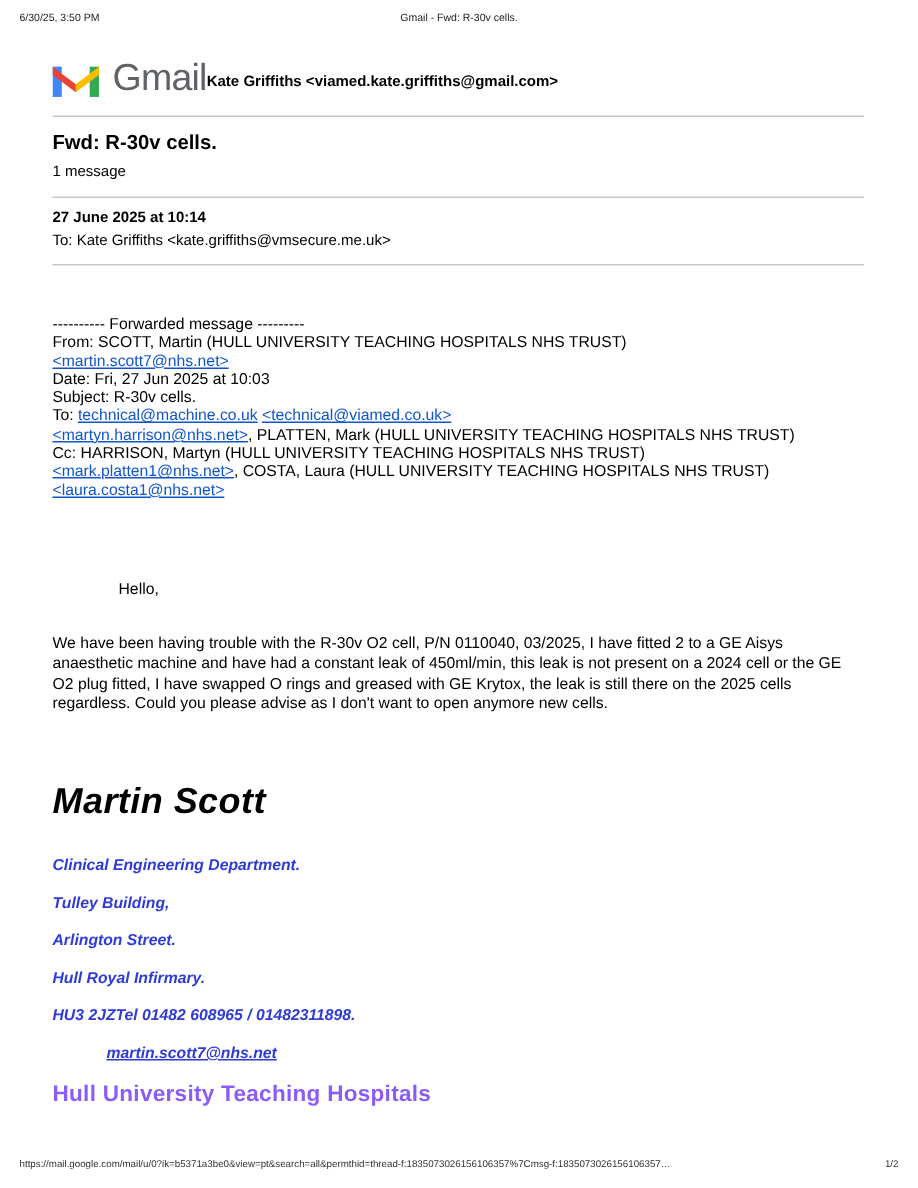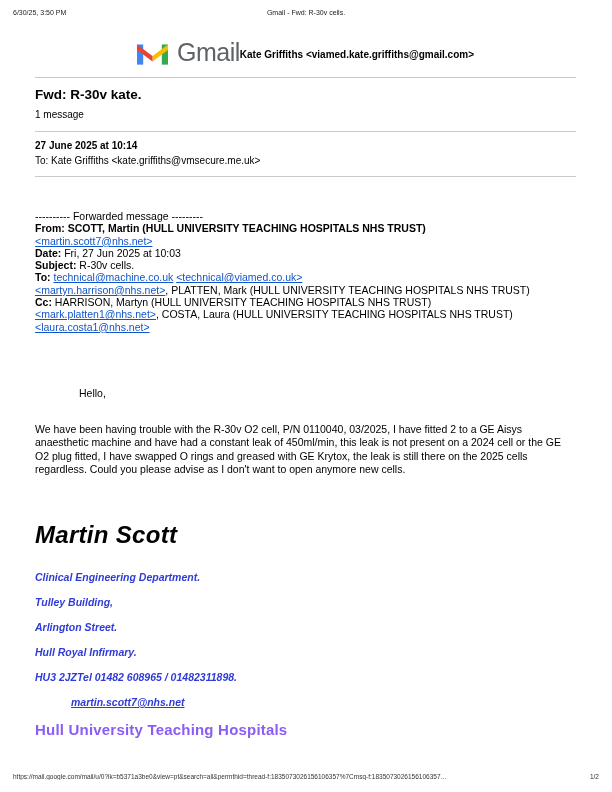"Gmail" .gmail-row { justify-content: center -> flex-start }
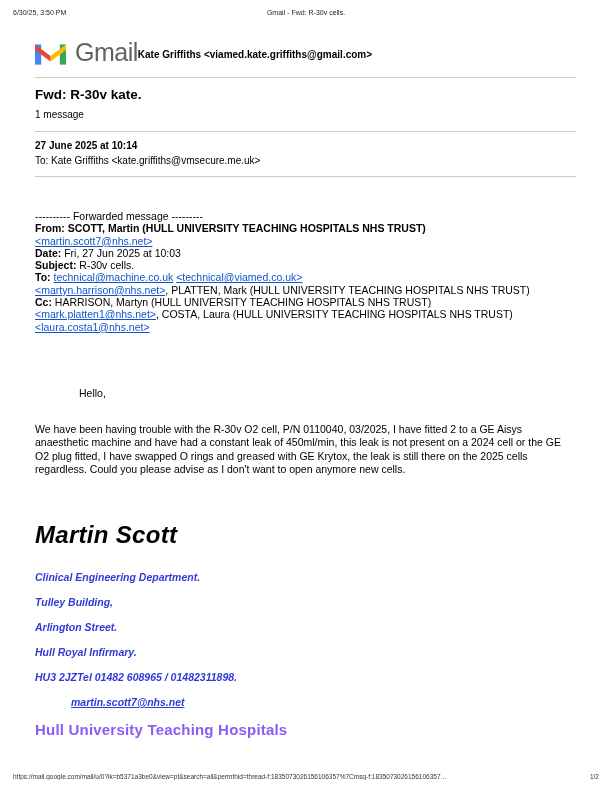"Fwd: R-30v kate." div.subject { text: kate -> cells }
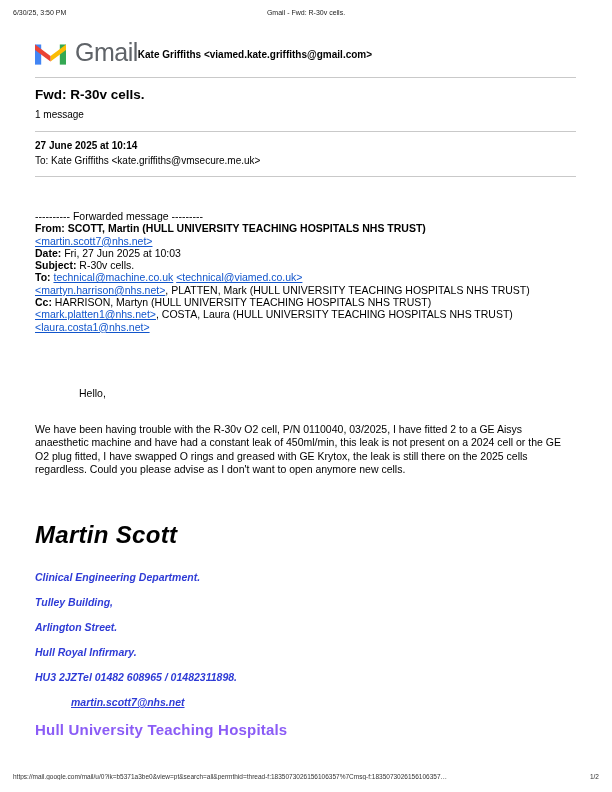"From:" .b { font-weight: bold -> normal }
